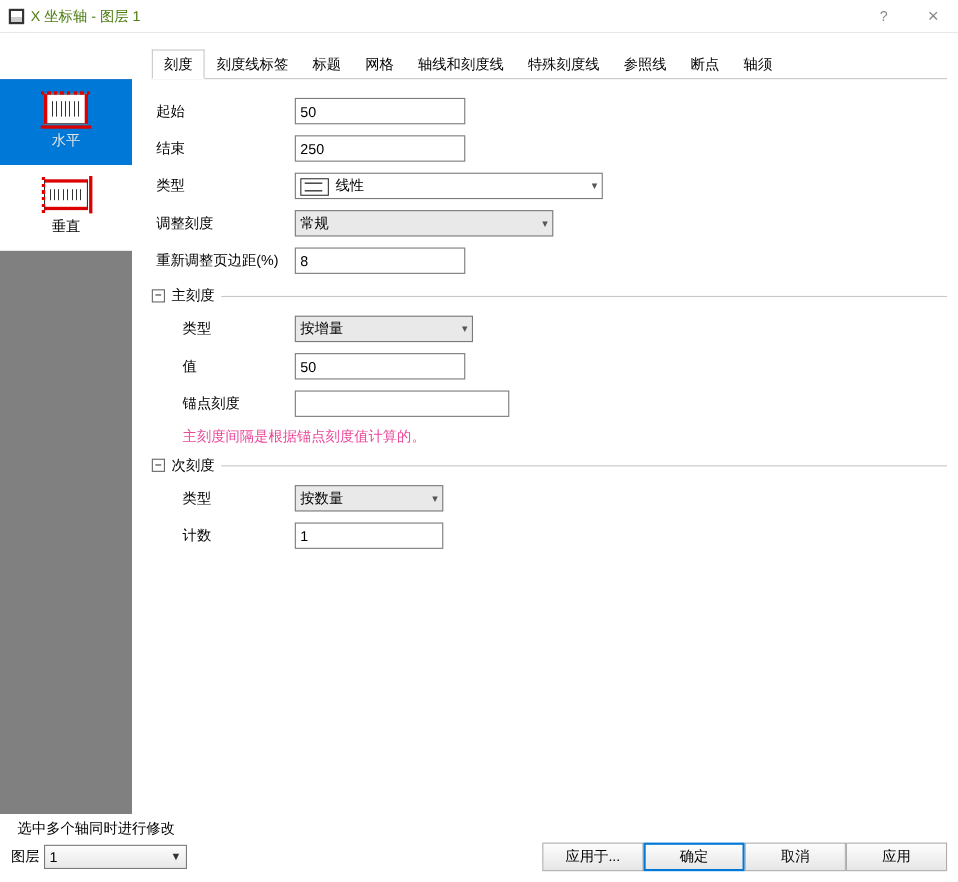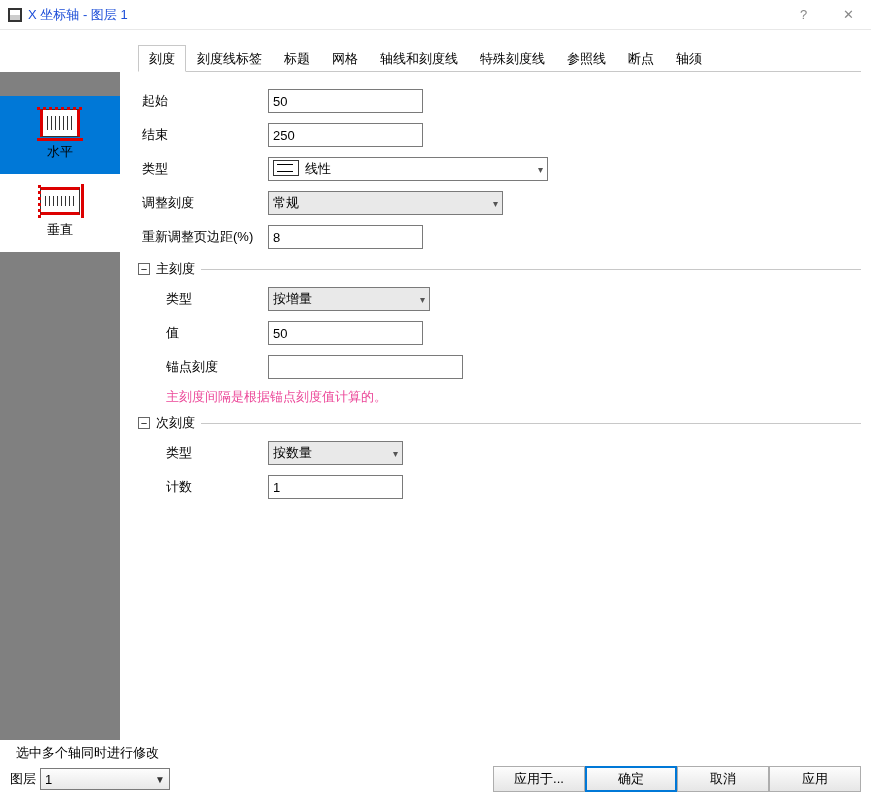"X 坐标轴 - 图层 1" .titlebar .title { color: #1d4ed8 -> #4d7c0f }
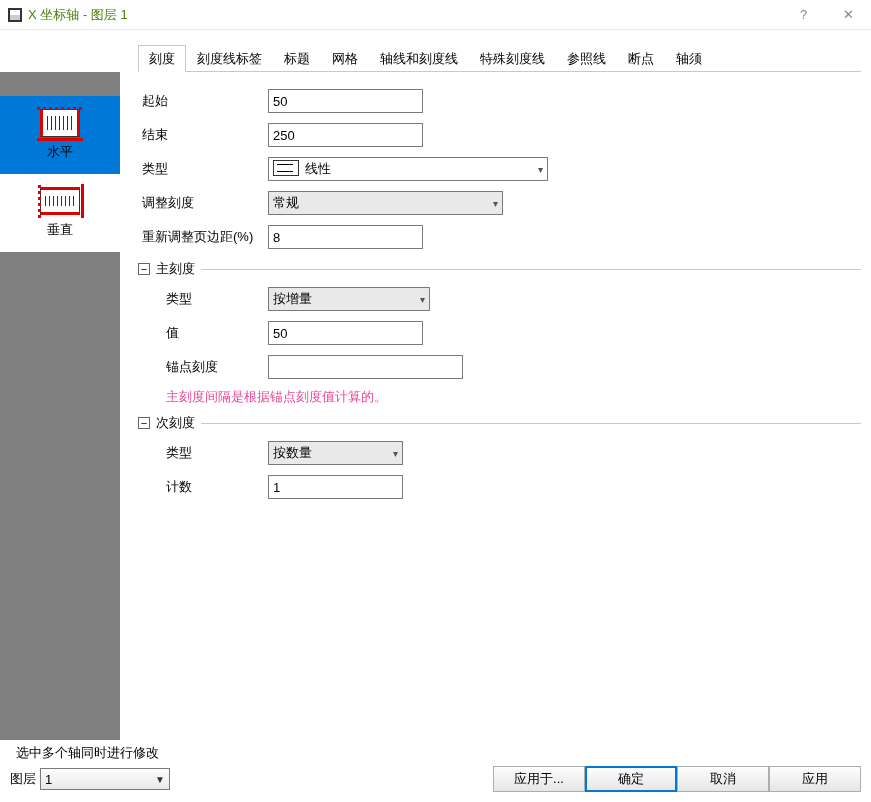"水平" .side-item.active { color: #000000 -> #e5e5e5; margin-top: 24px -> none }
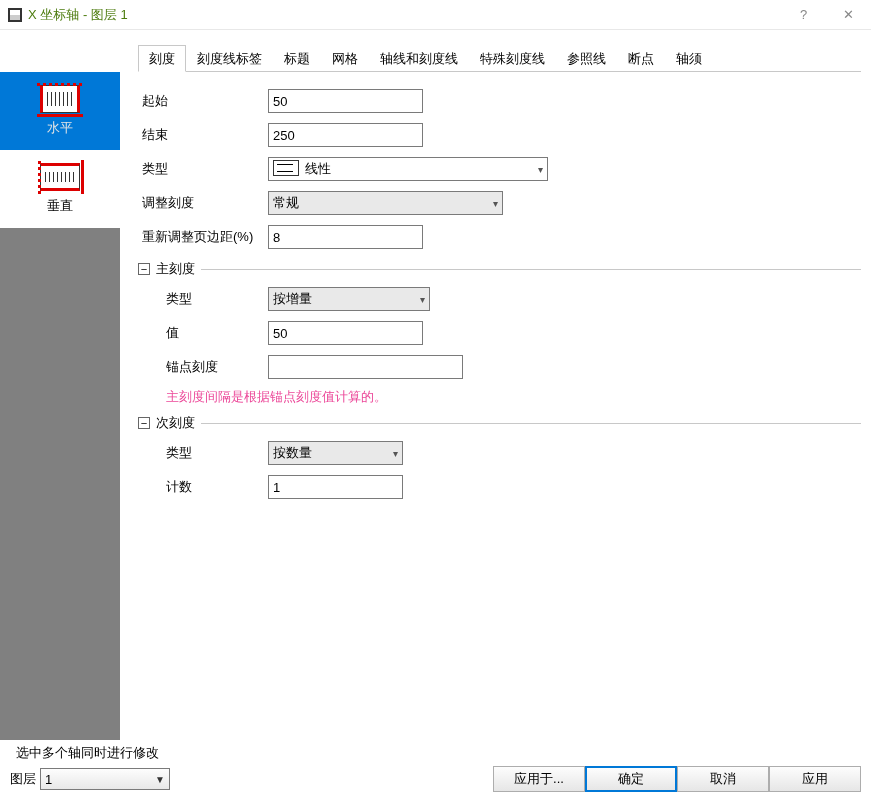"线性" span { align-items: flex-start -> flex-end }
